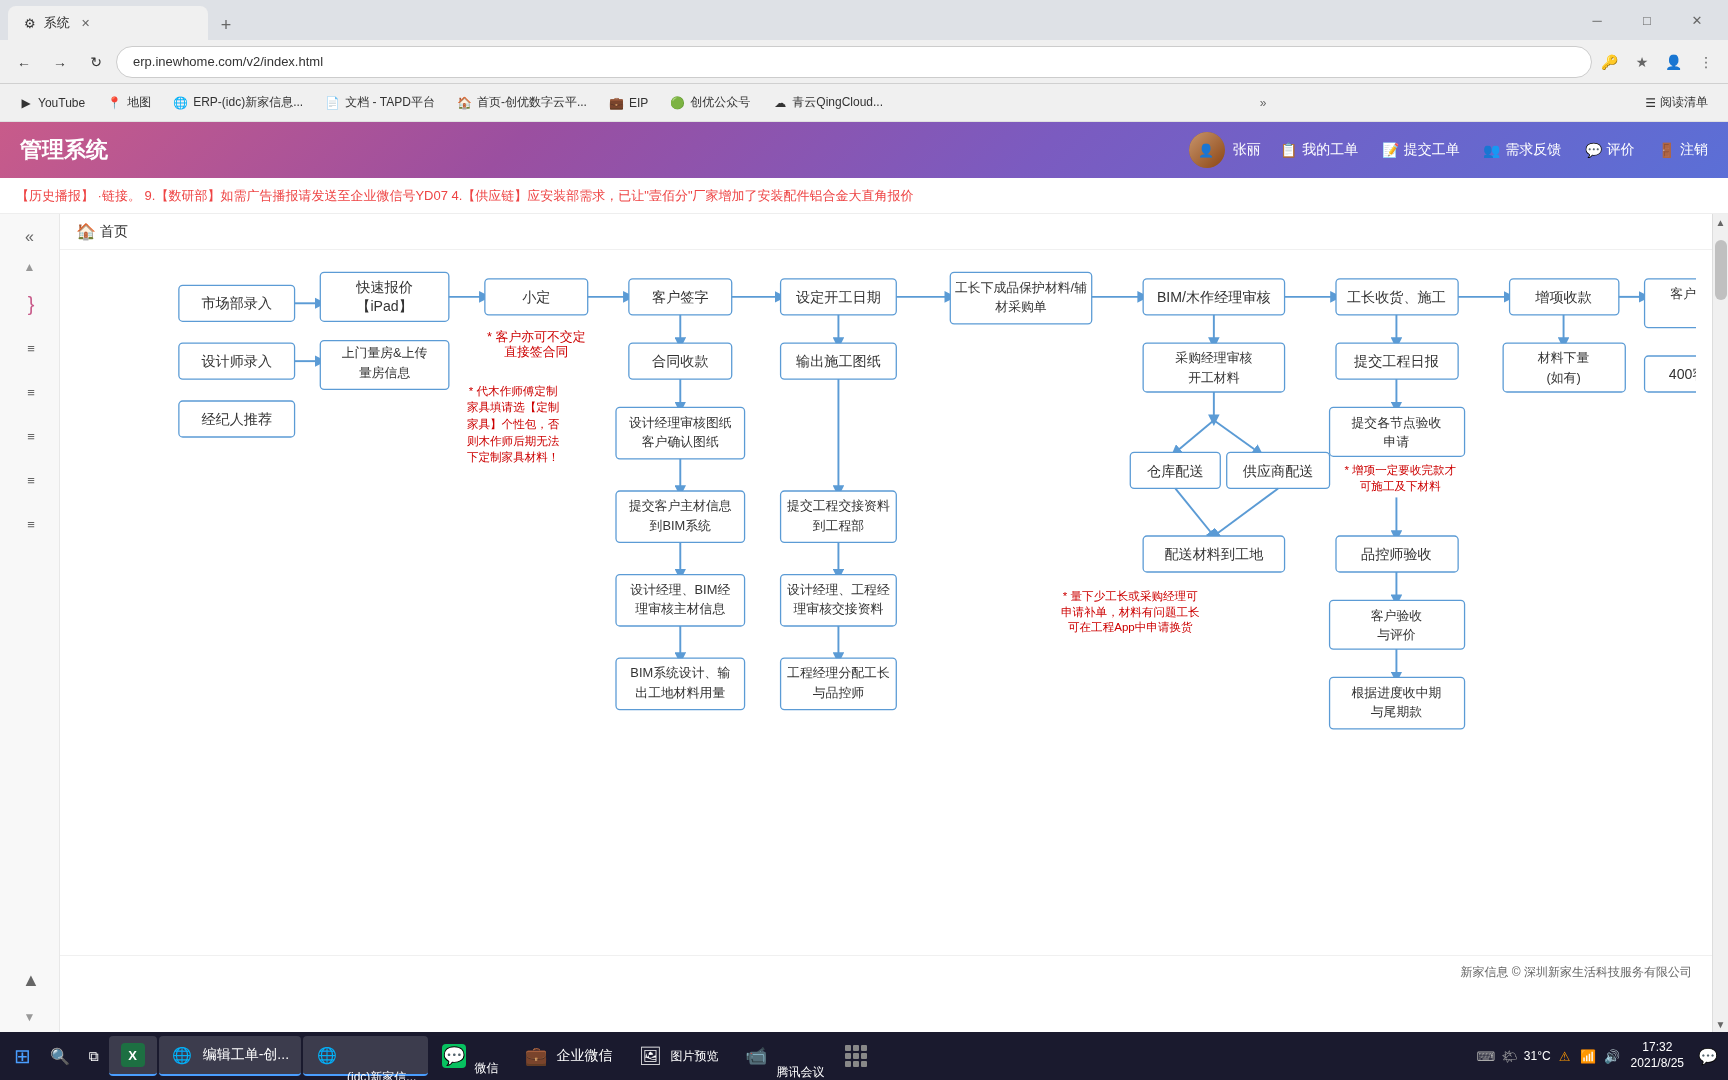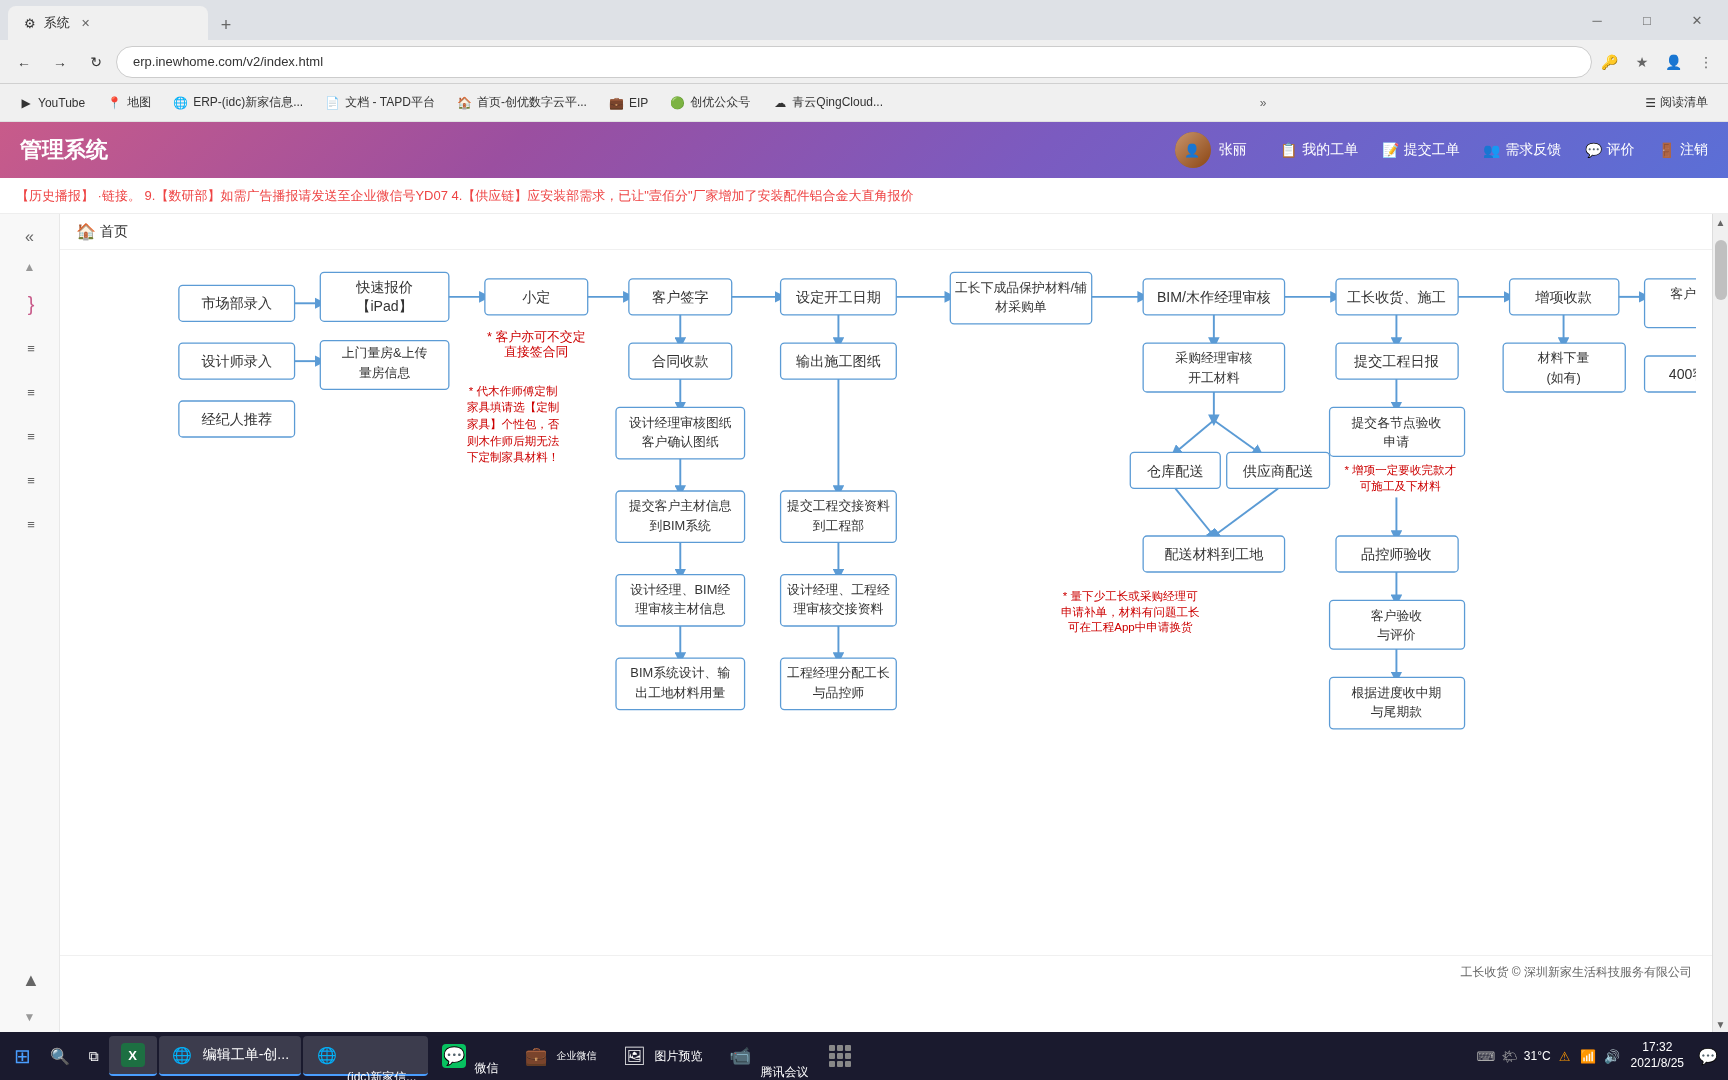"管理系统" .page-header { gap: 34px -> 20px }
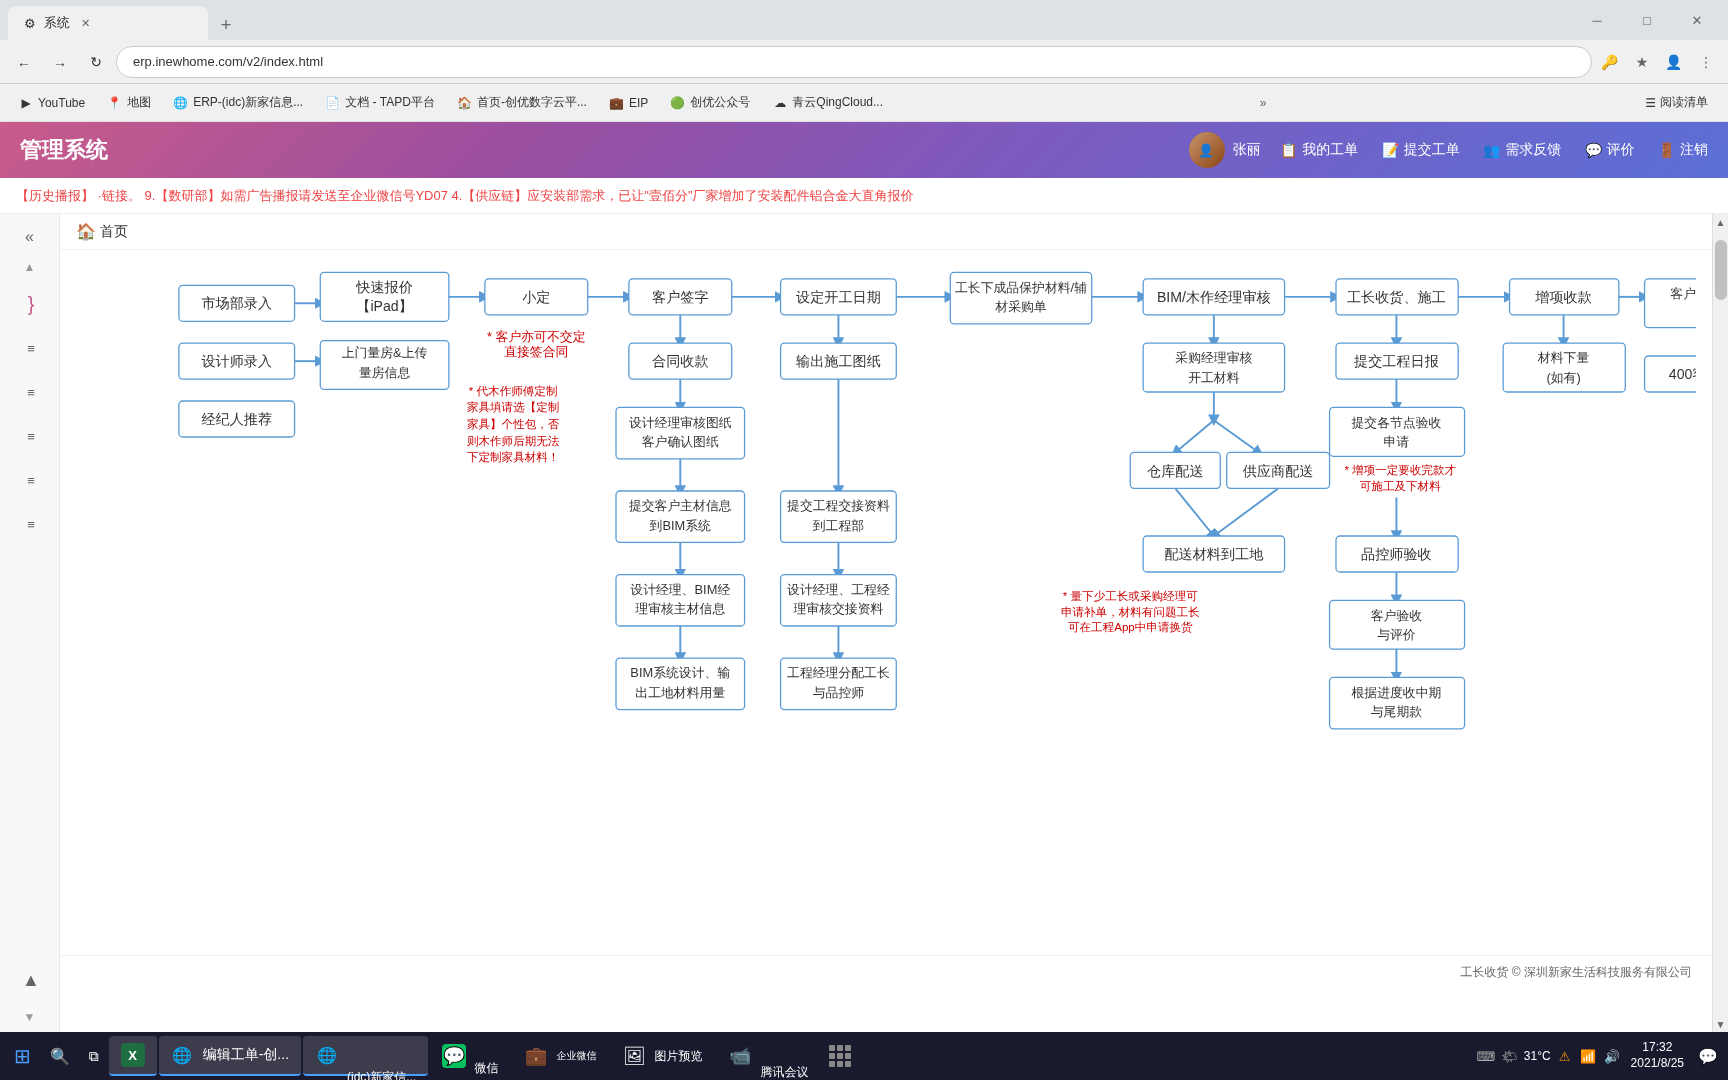"工长收货 © 深圳新家生活科技服务有限公司" span { text: 工长收货 -> 新家信息 }
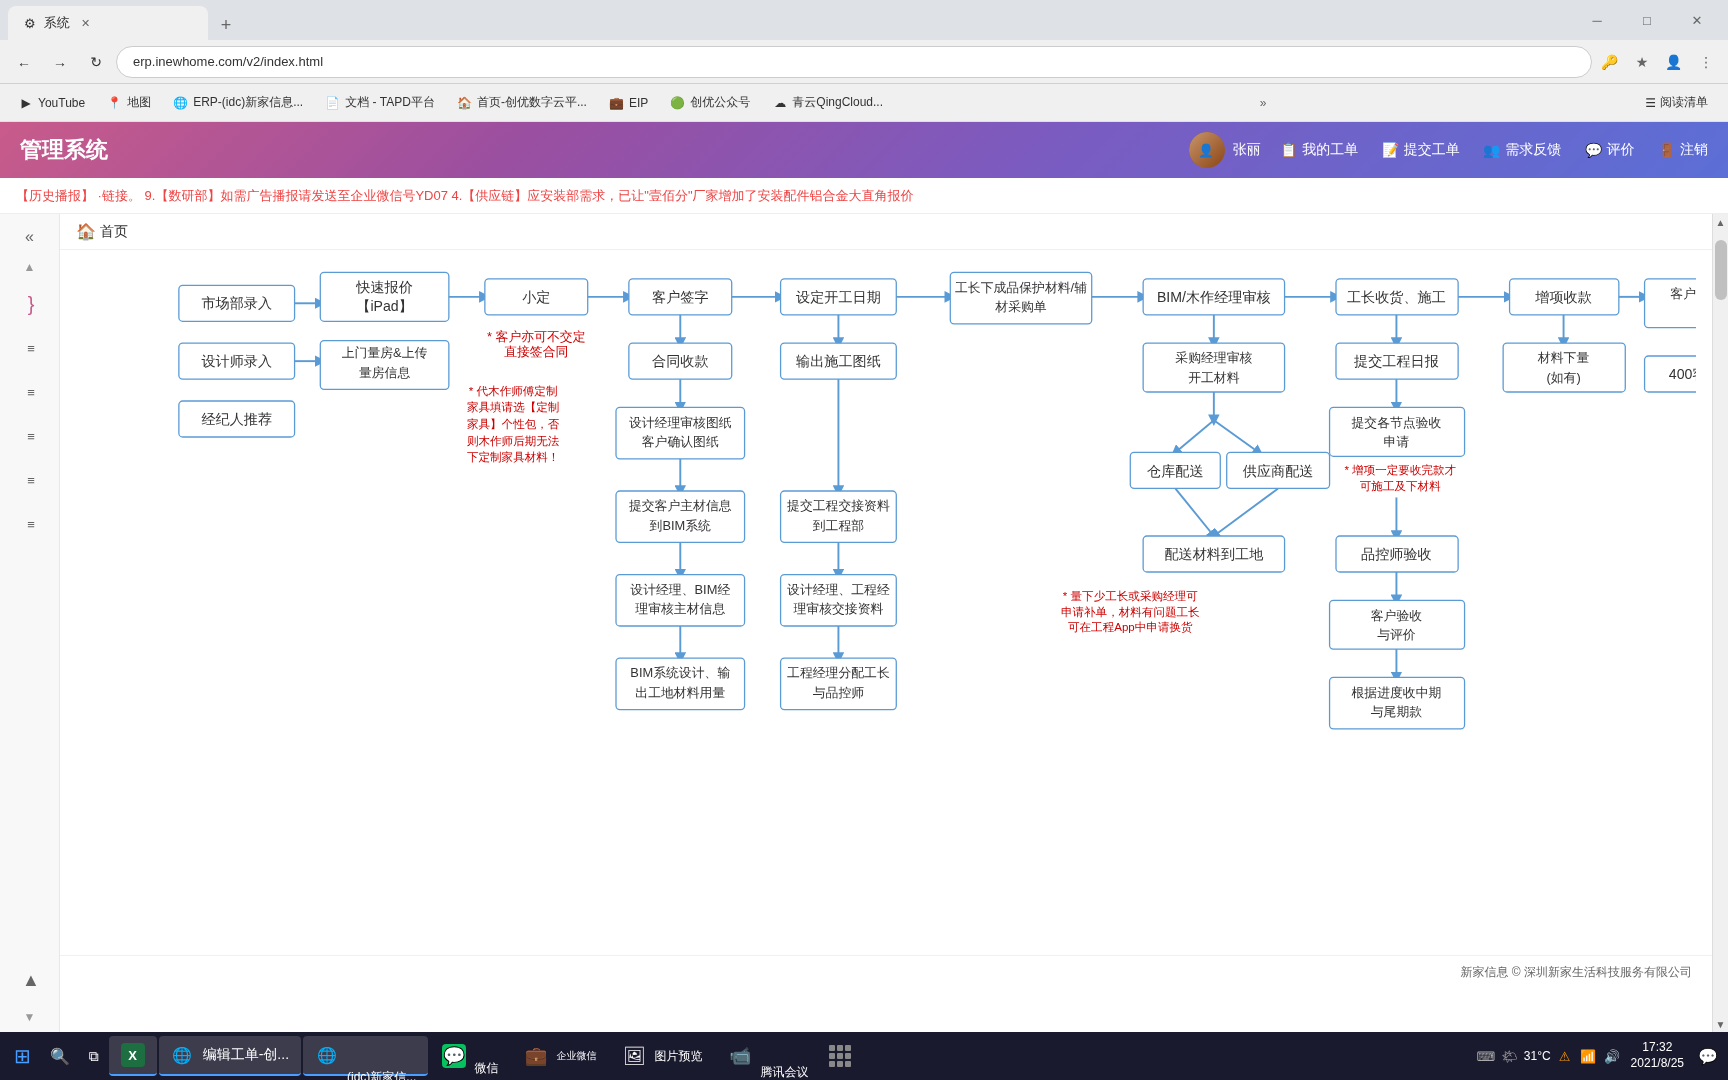"企业微信" span { font-size: 10px -> 14px }
